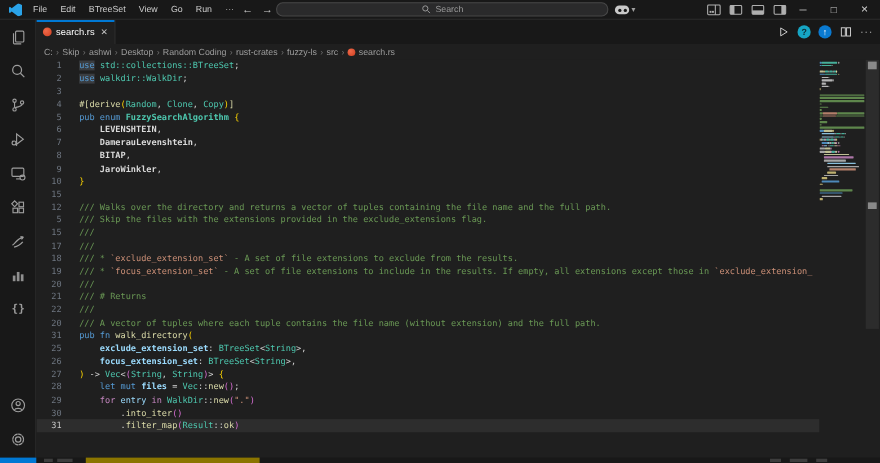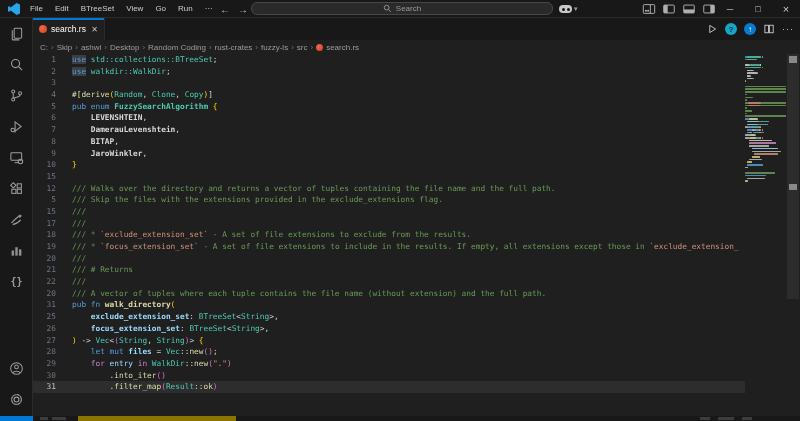"walk_directory" .tk-fnb { font-weight: bold -> normal }
